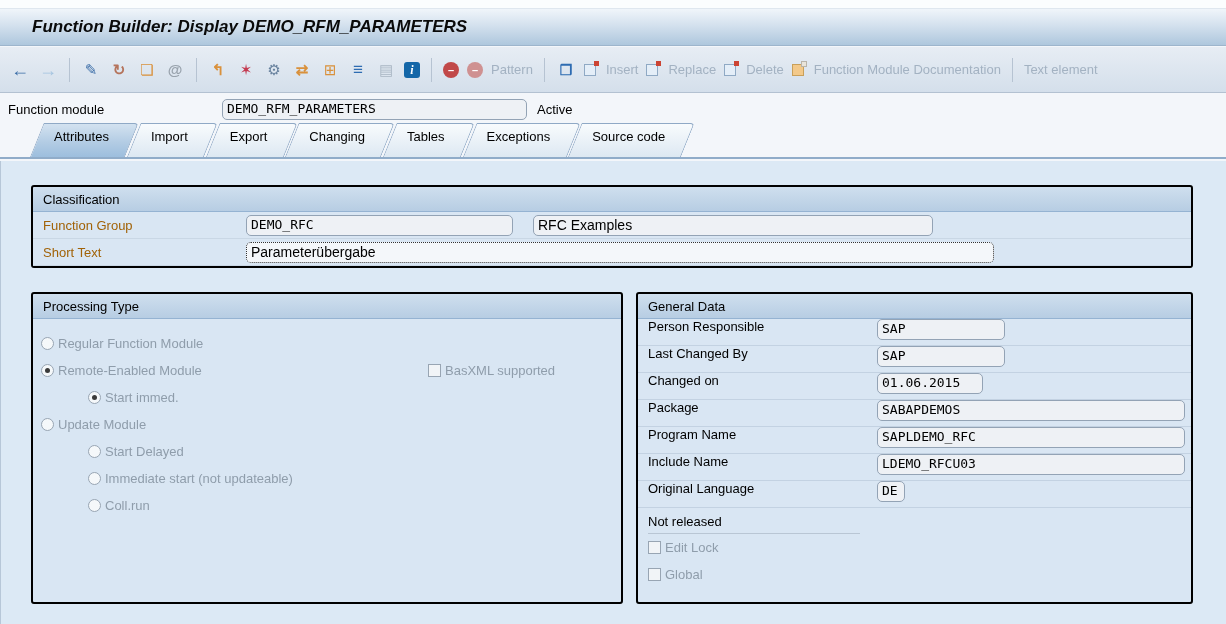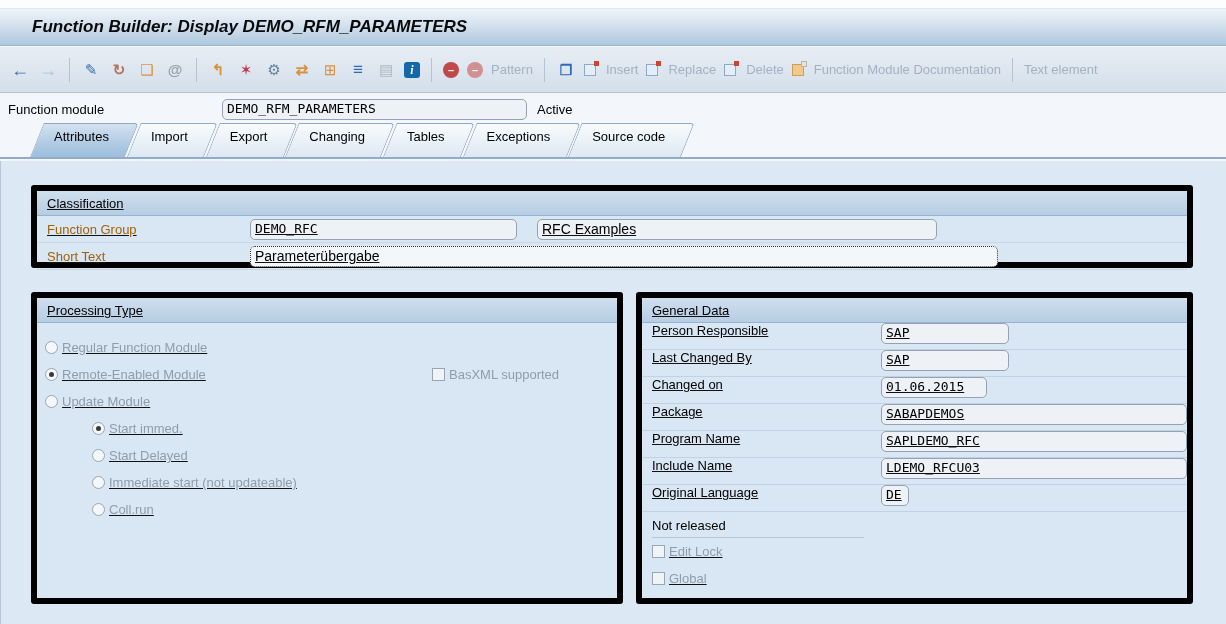"Classification" .gb { border: 6px solid #000000 -> 2px solid #000000; text-decoration: underline -> none }
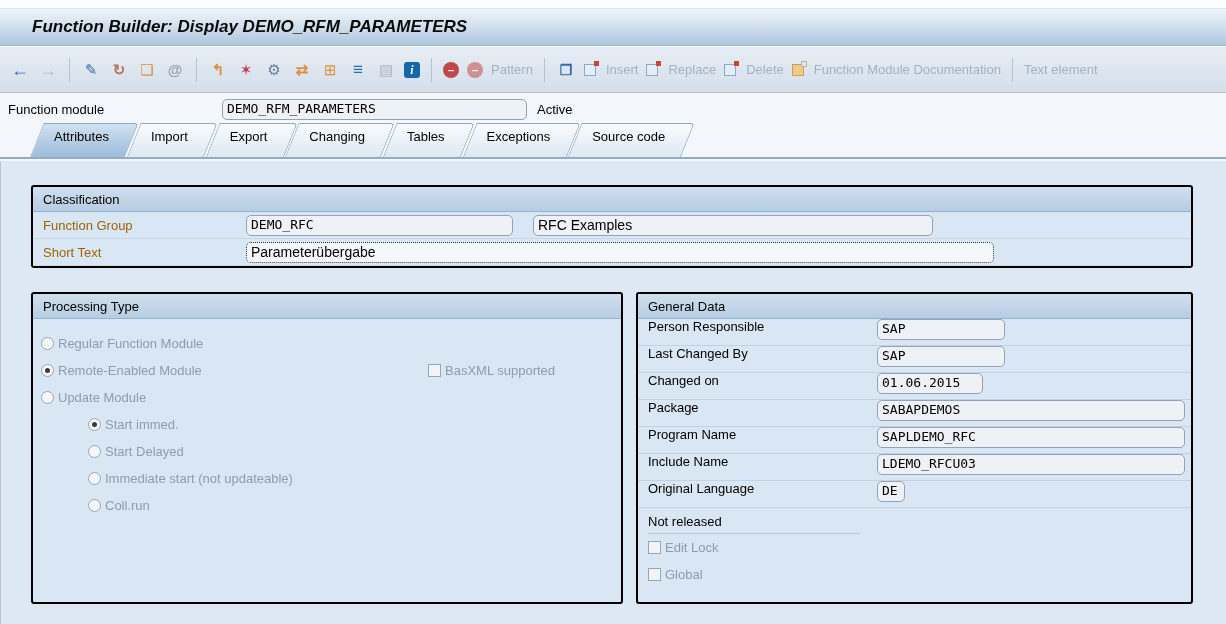"Update Module" div.p-row { order: before "Start immed." -> after "Start immed." }
